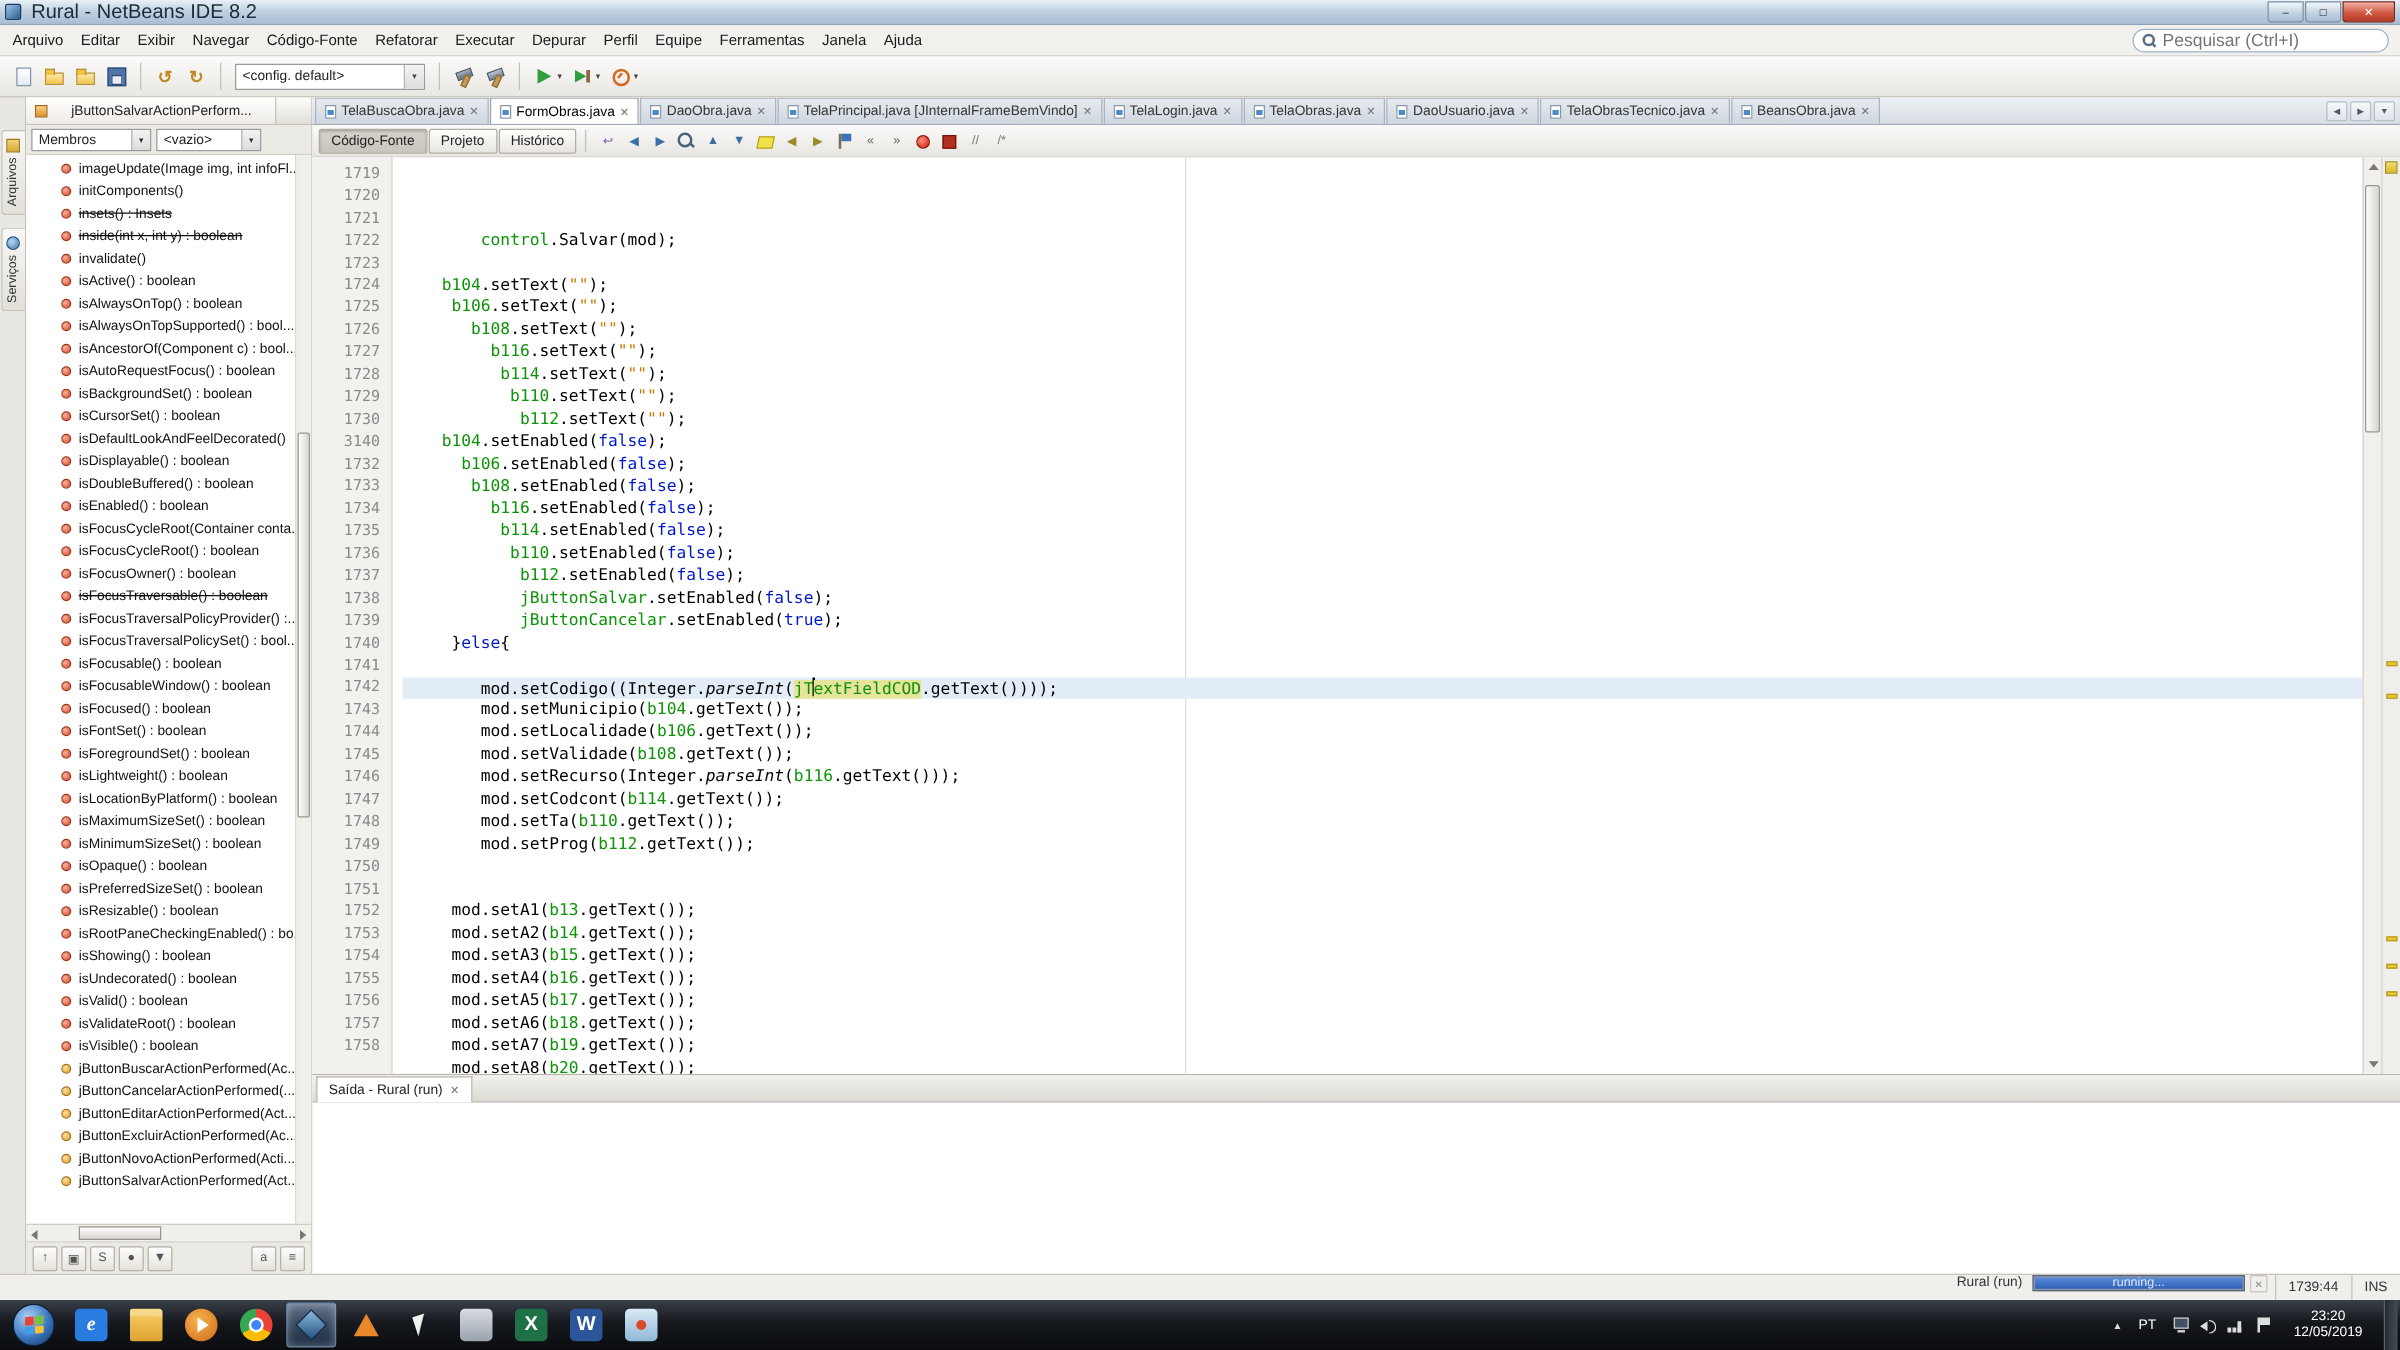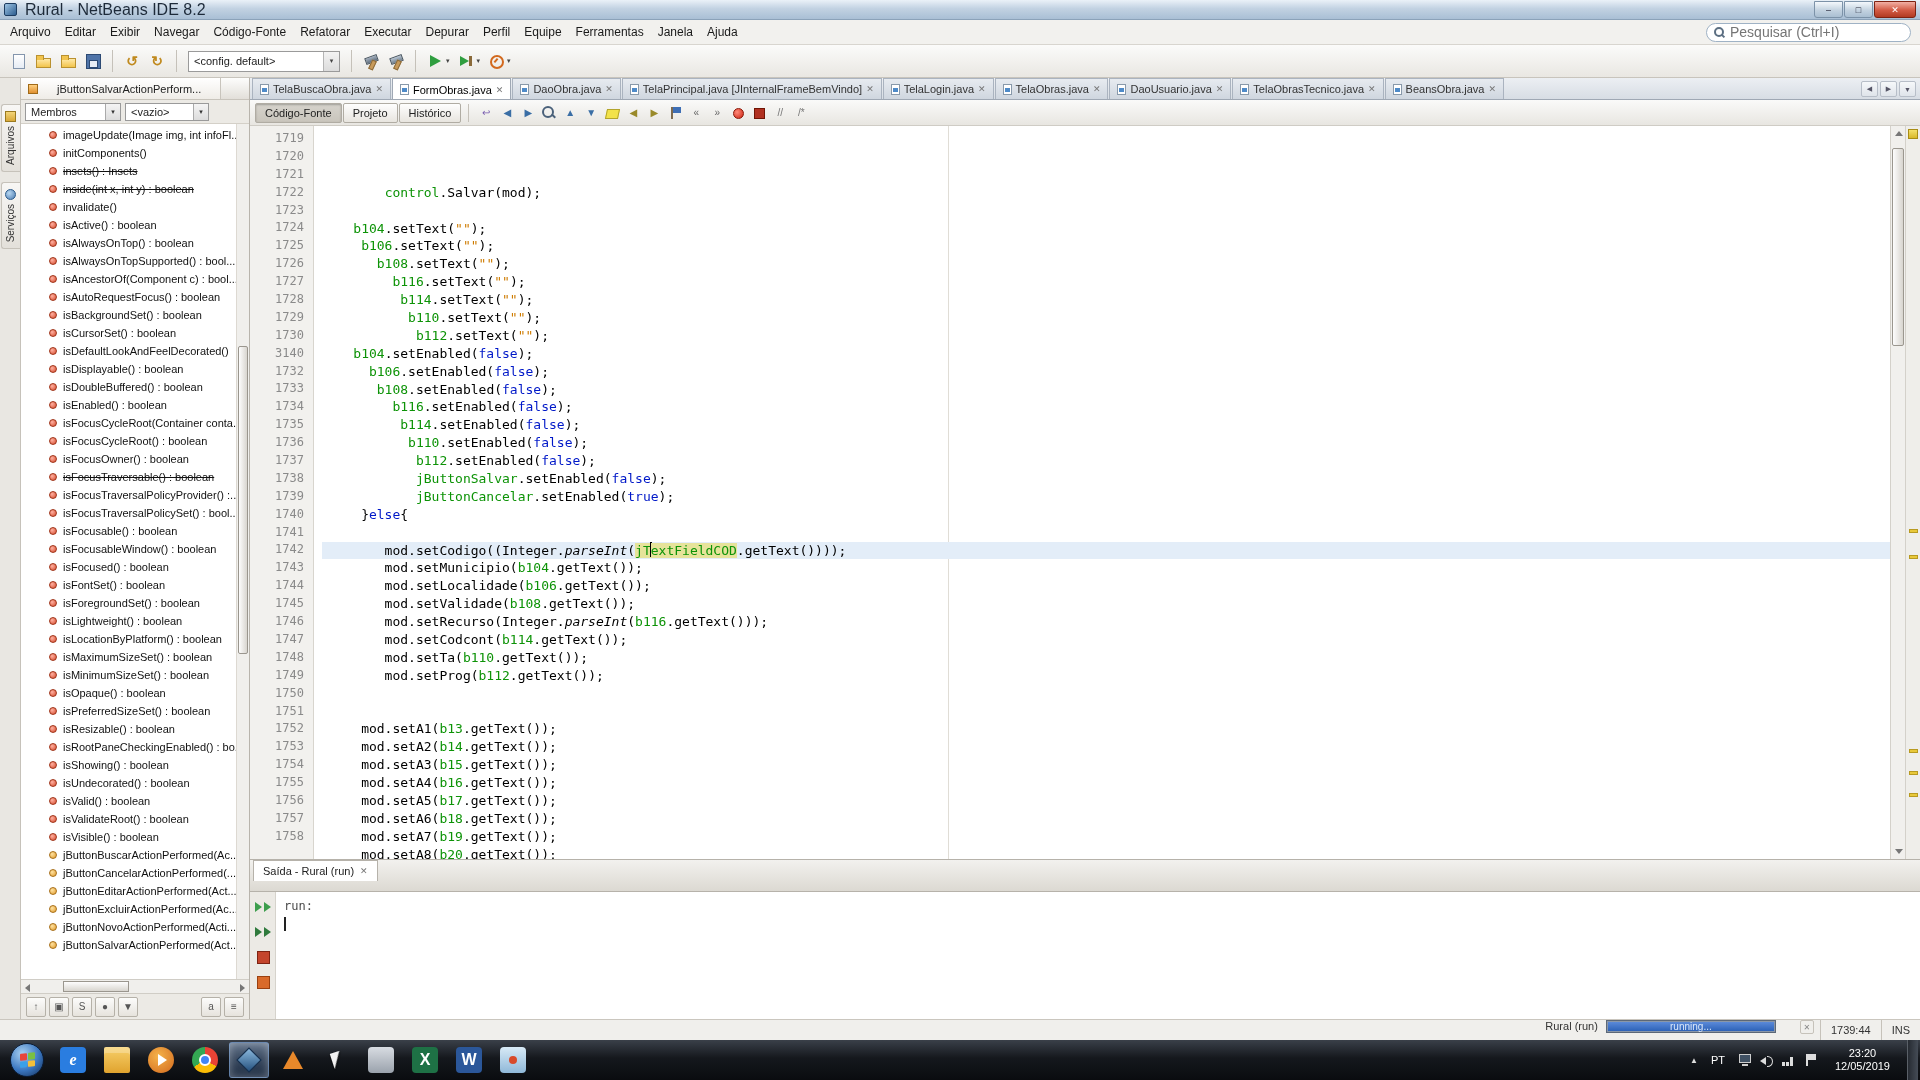"Saída - Rural (run)" .out-tabrow { align-items: flex-start -> flex-end; height: 32px -> 22px }
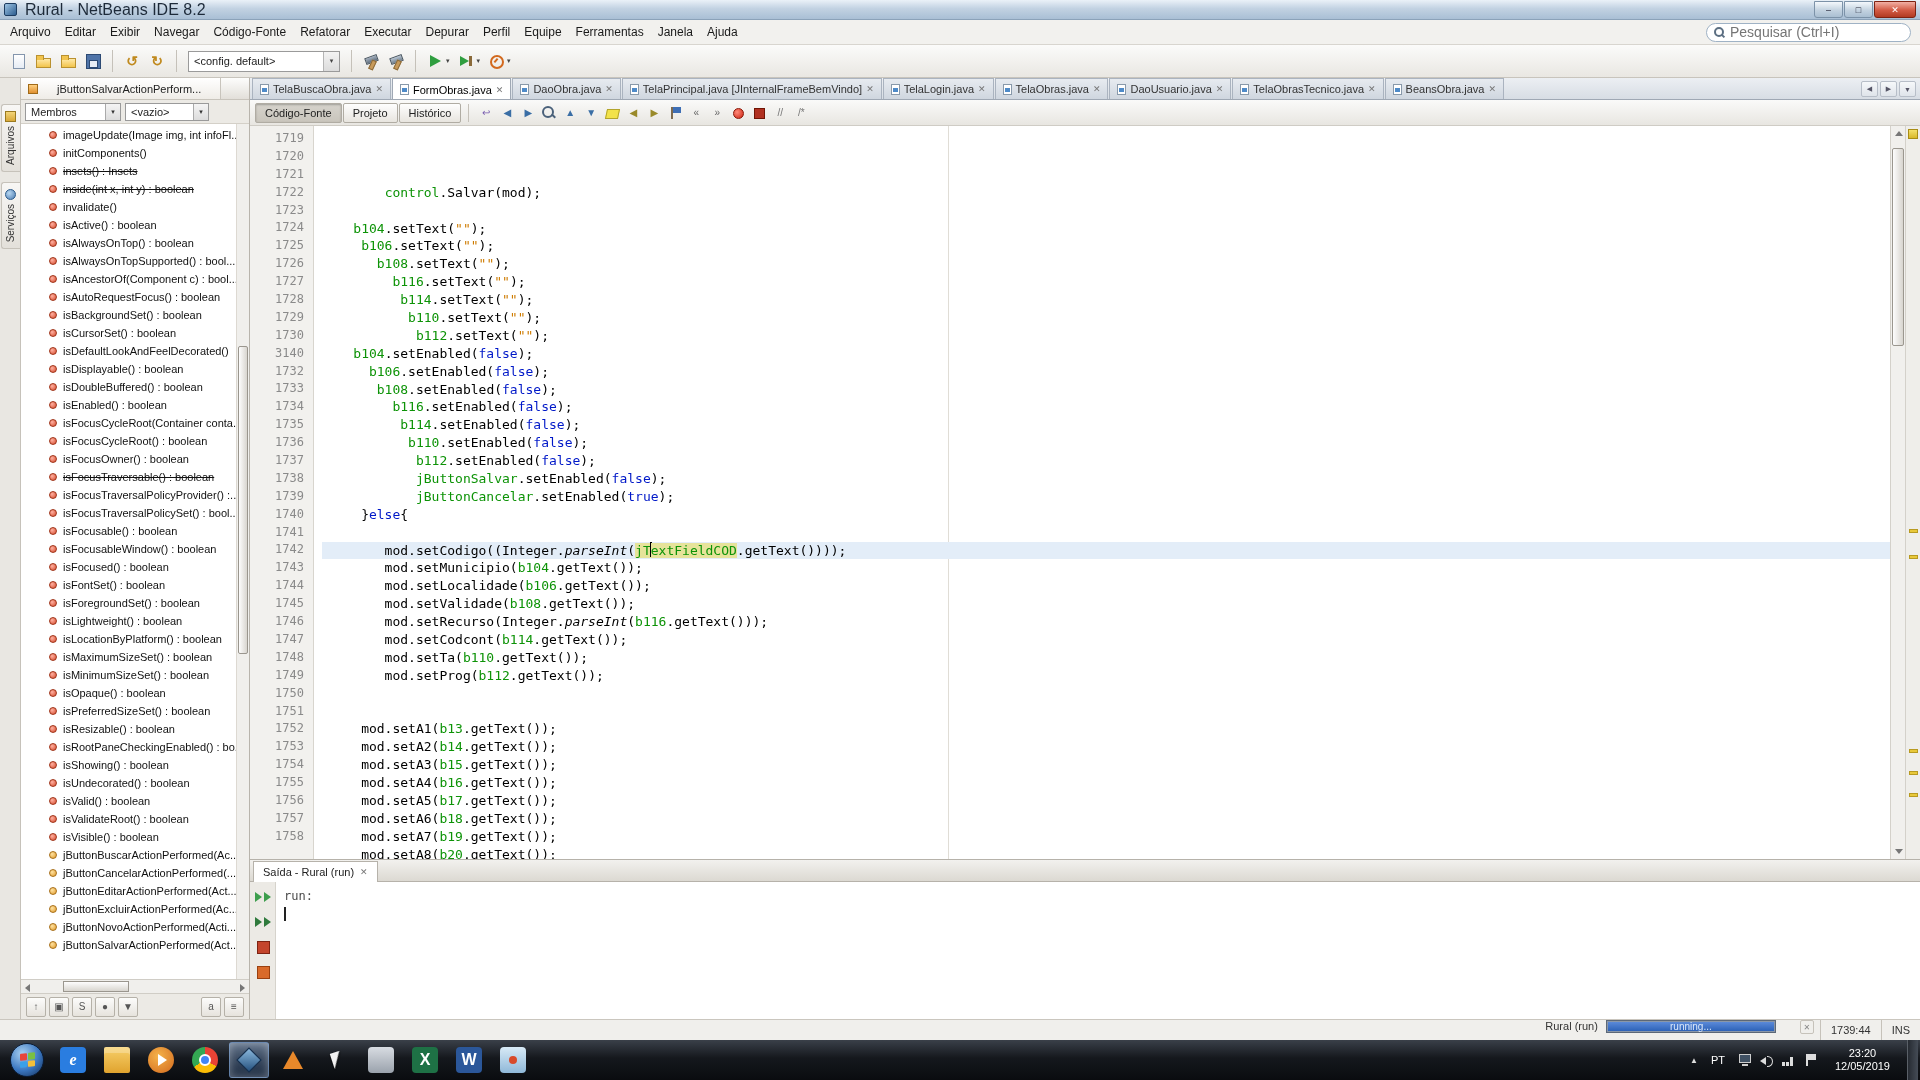"run:" div.out-body { html: <div> <div> <div> <span></span> </div> <div> <span></span> </div> <div> <span></span> </div> <div> <span></span> </div> </div> <div> <div></div> <div>run:</div> </div> </div> -> none }
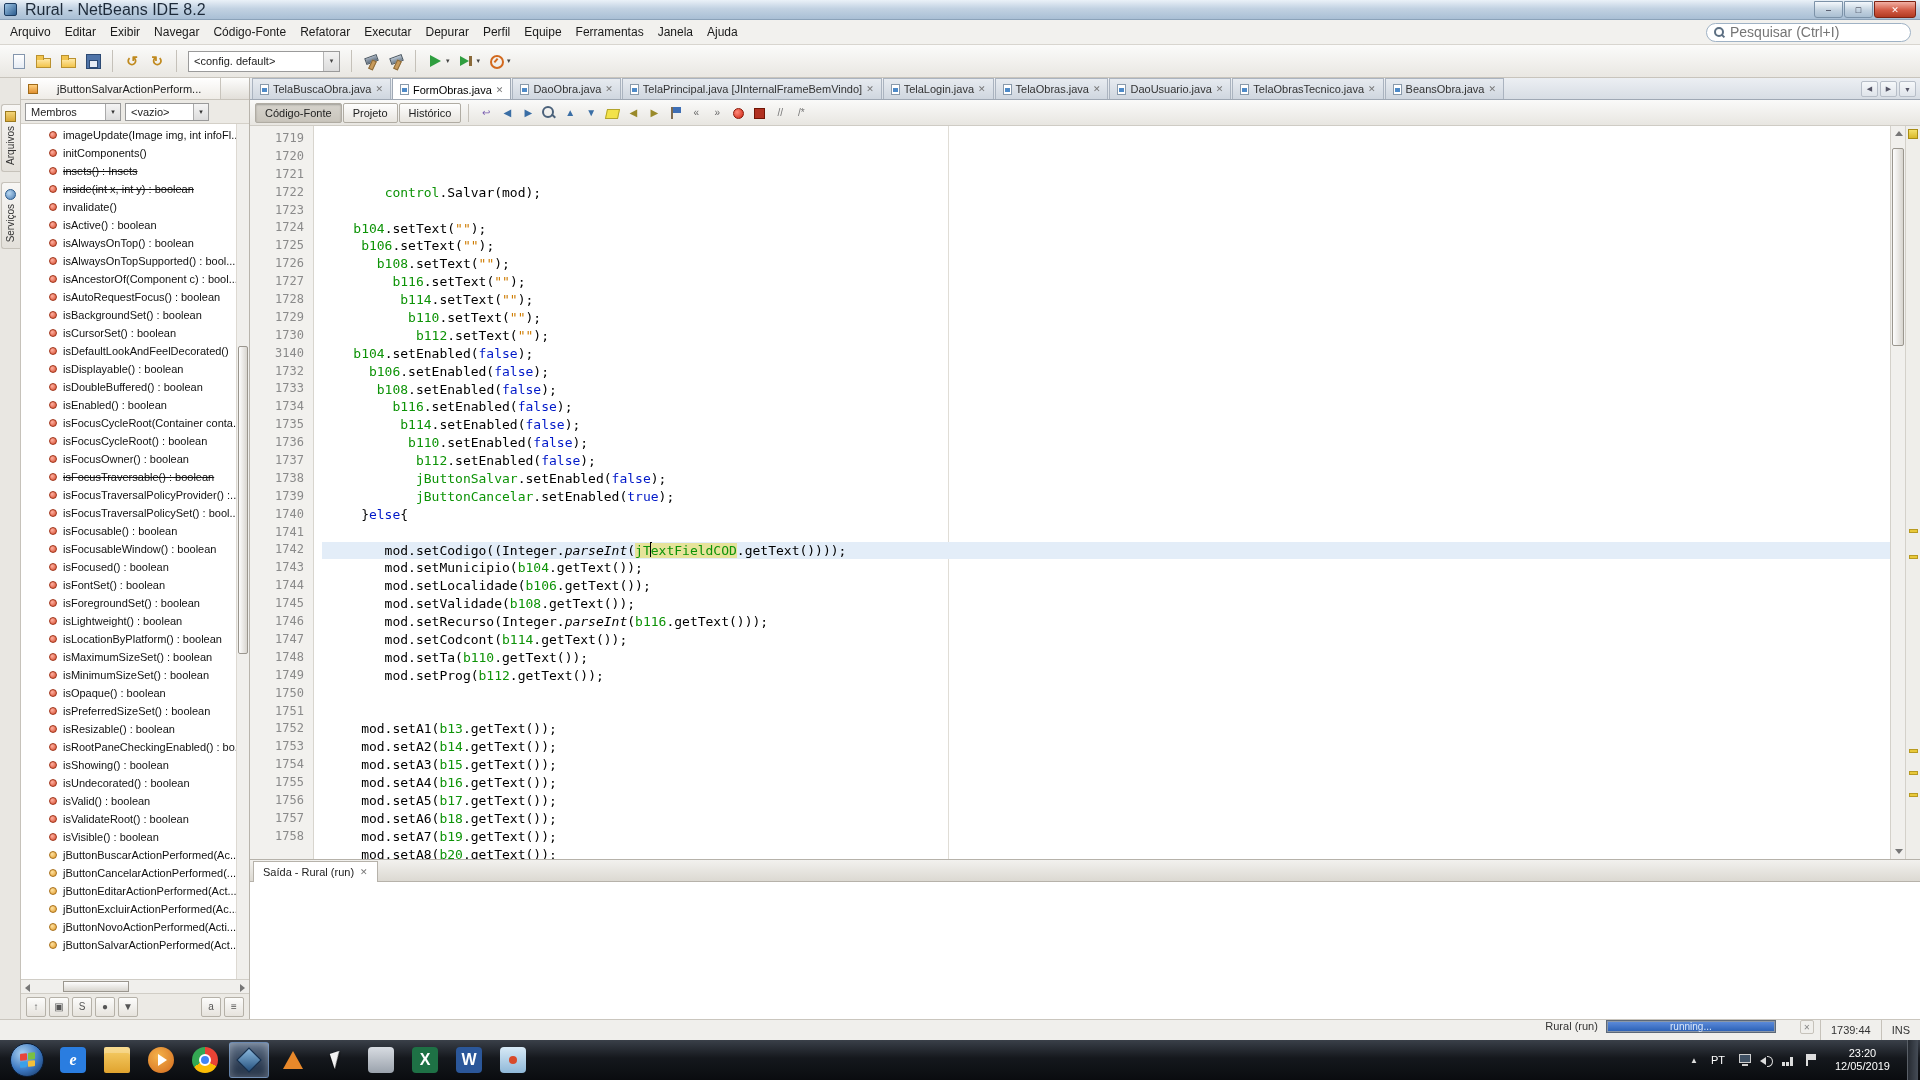"running..." .progress { margin-right: 24px -> 4px }
